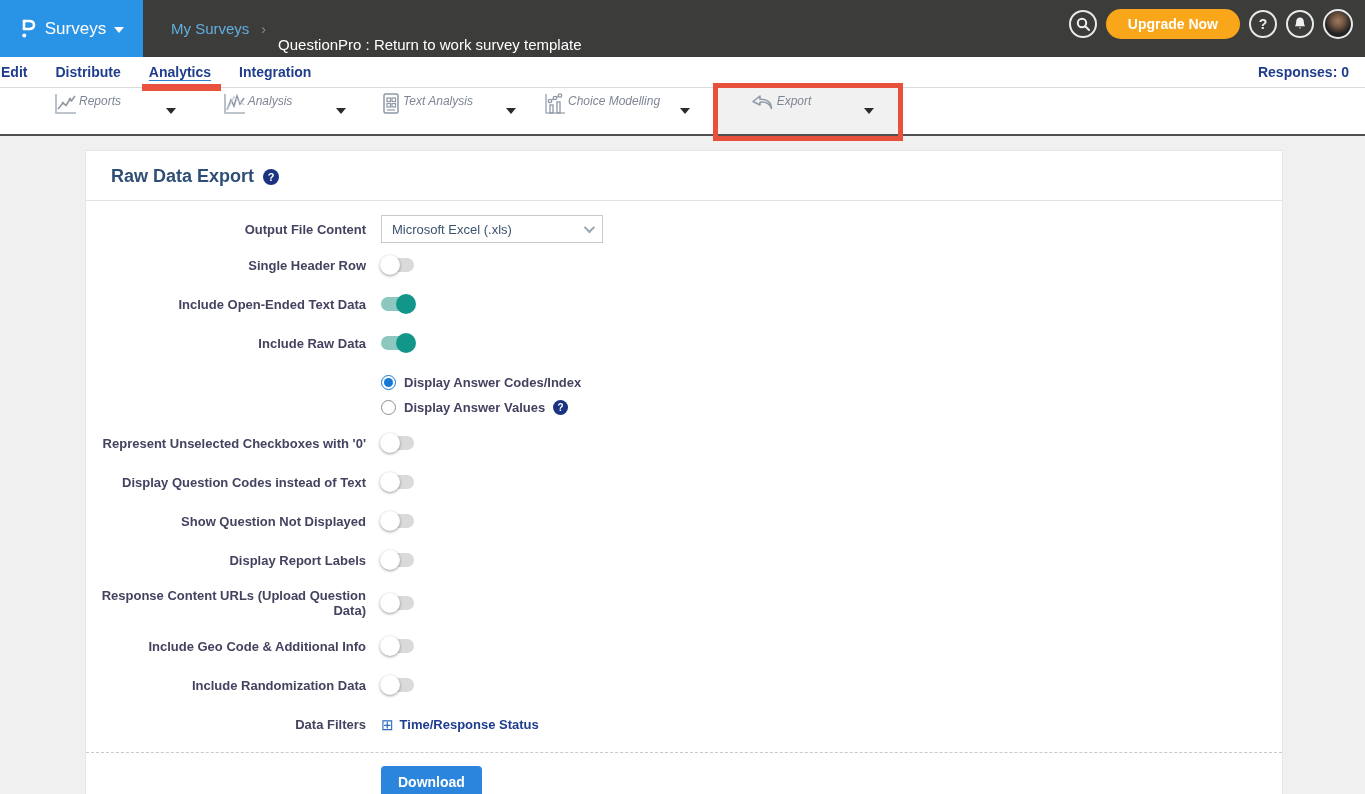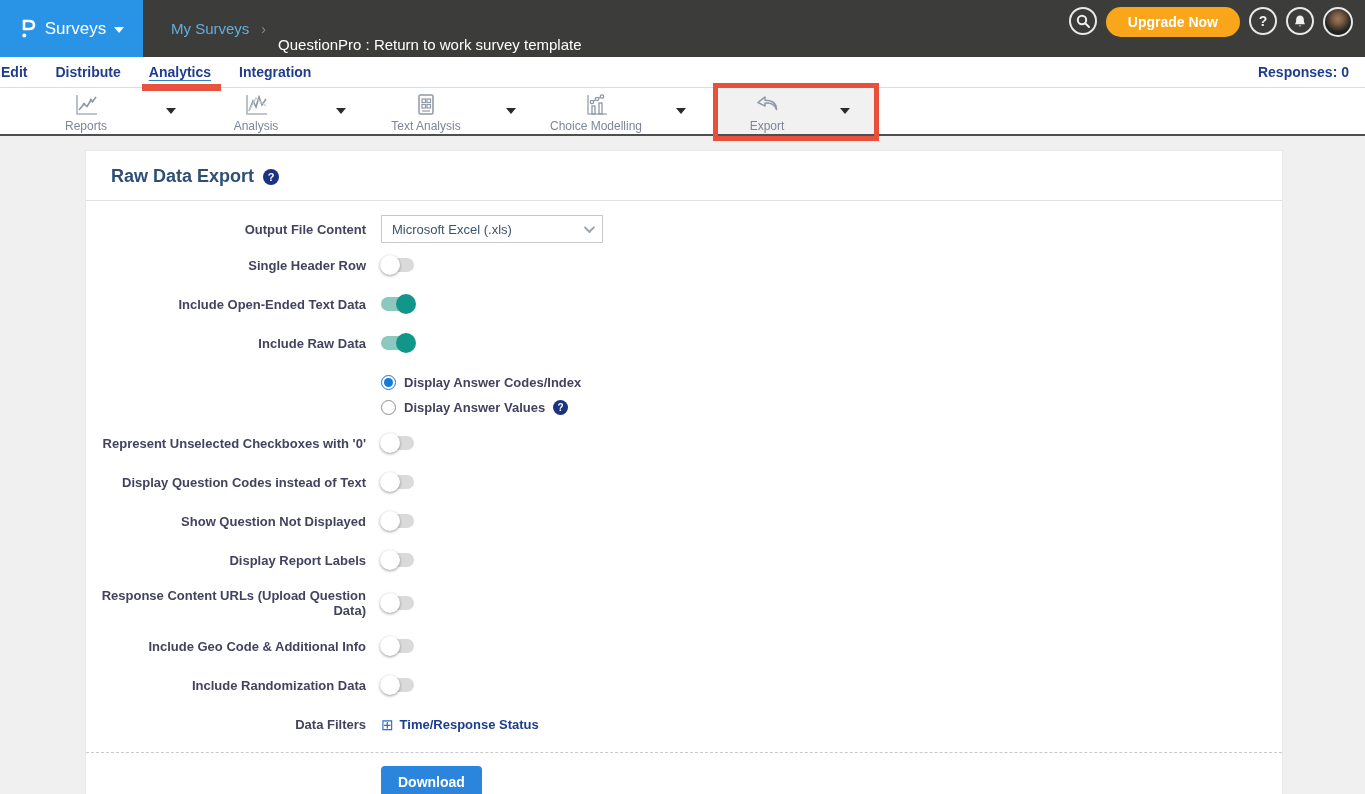"Upgrade Now" .top-actions { align-items: none -> center; margin-top: 7px -> none }
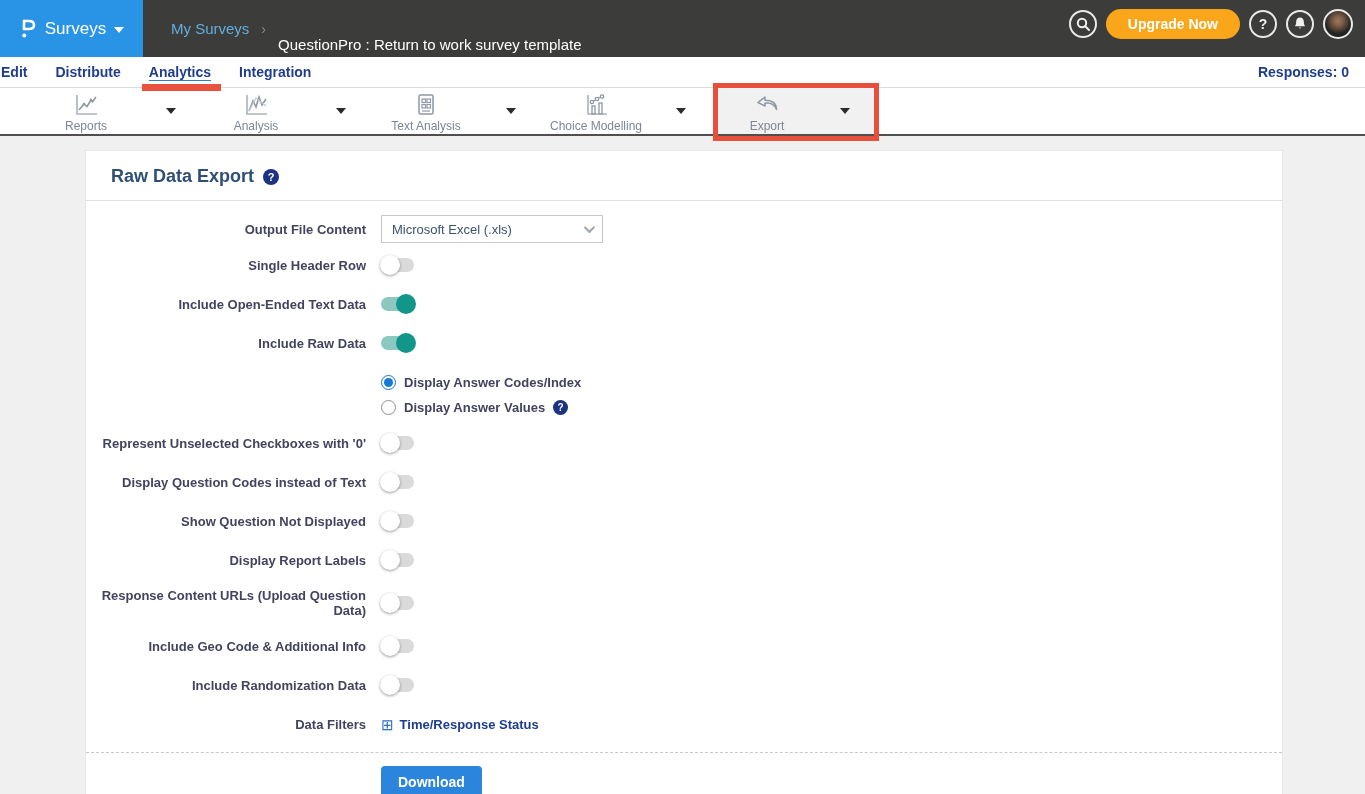"Reports" .tb-item { align-items: center -> flex-start; flex-direction: column -> none; font-style: none -> italic }
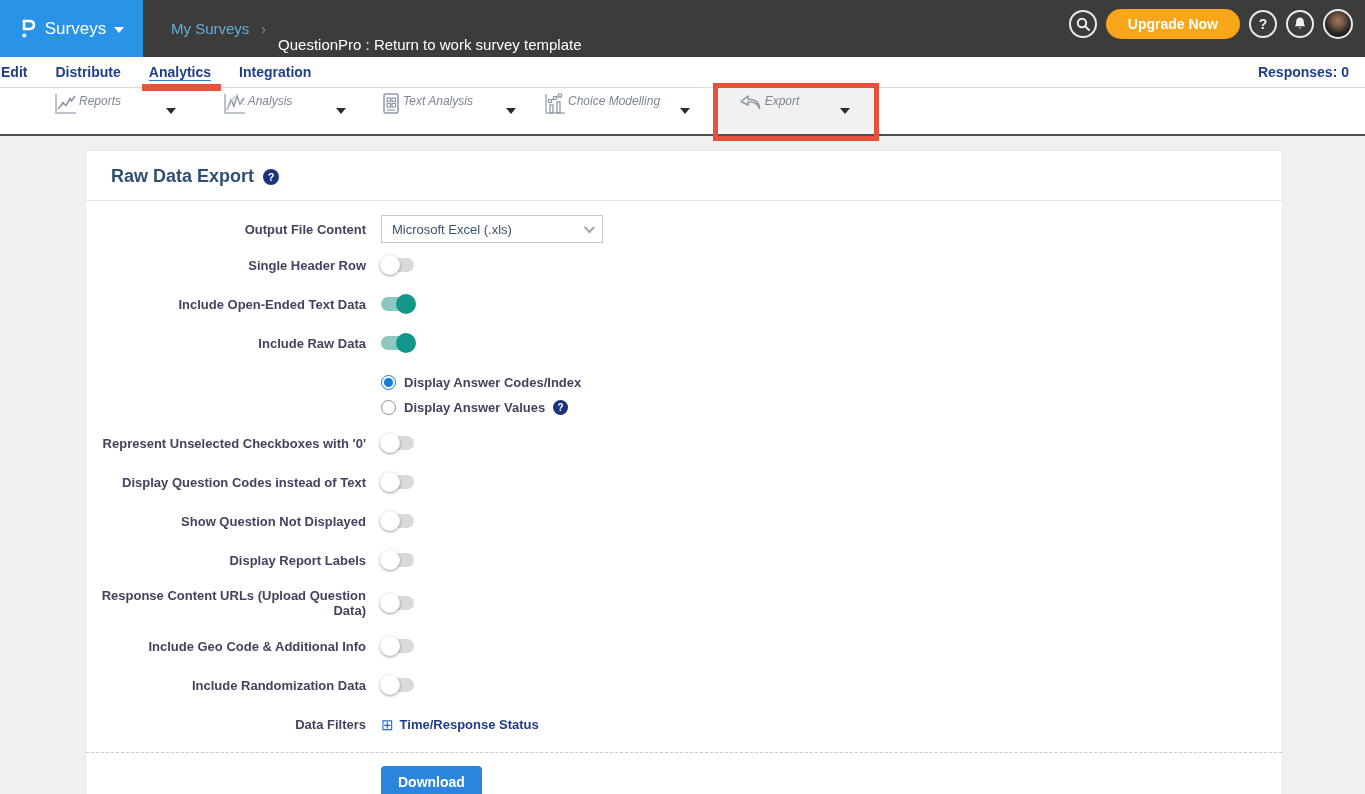"Export" .tb-group.export-group { width: 156px -> 180px }
